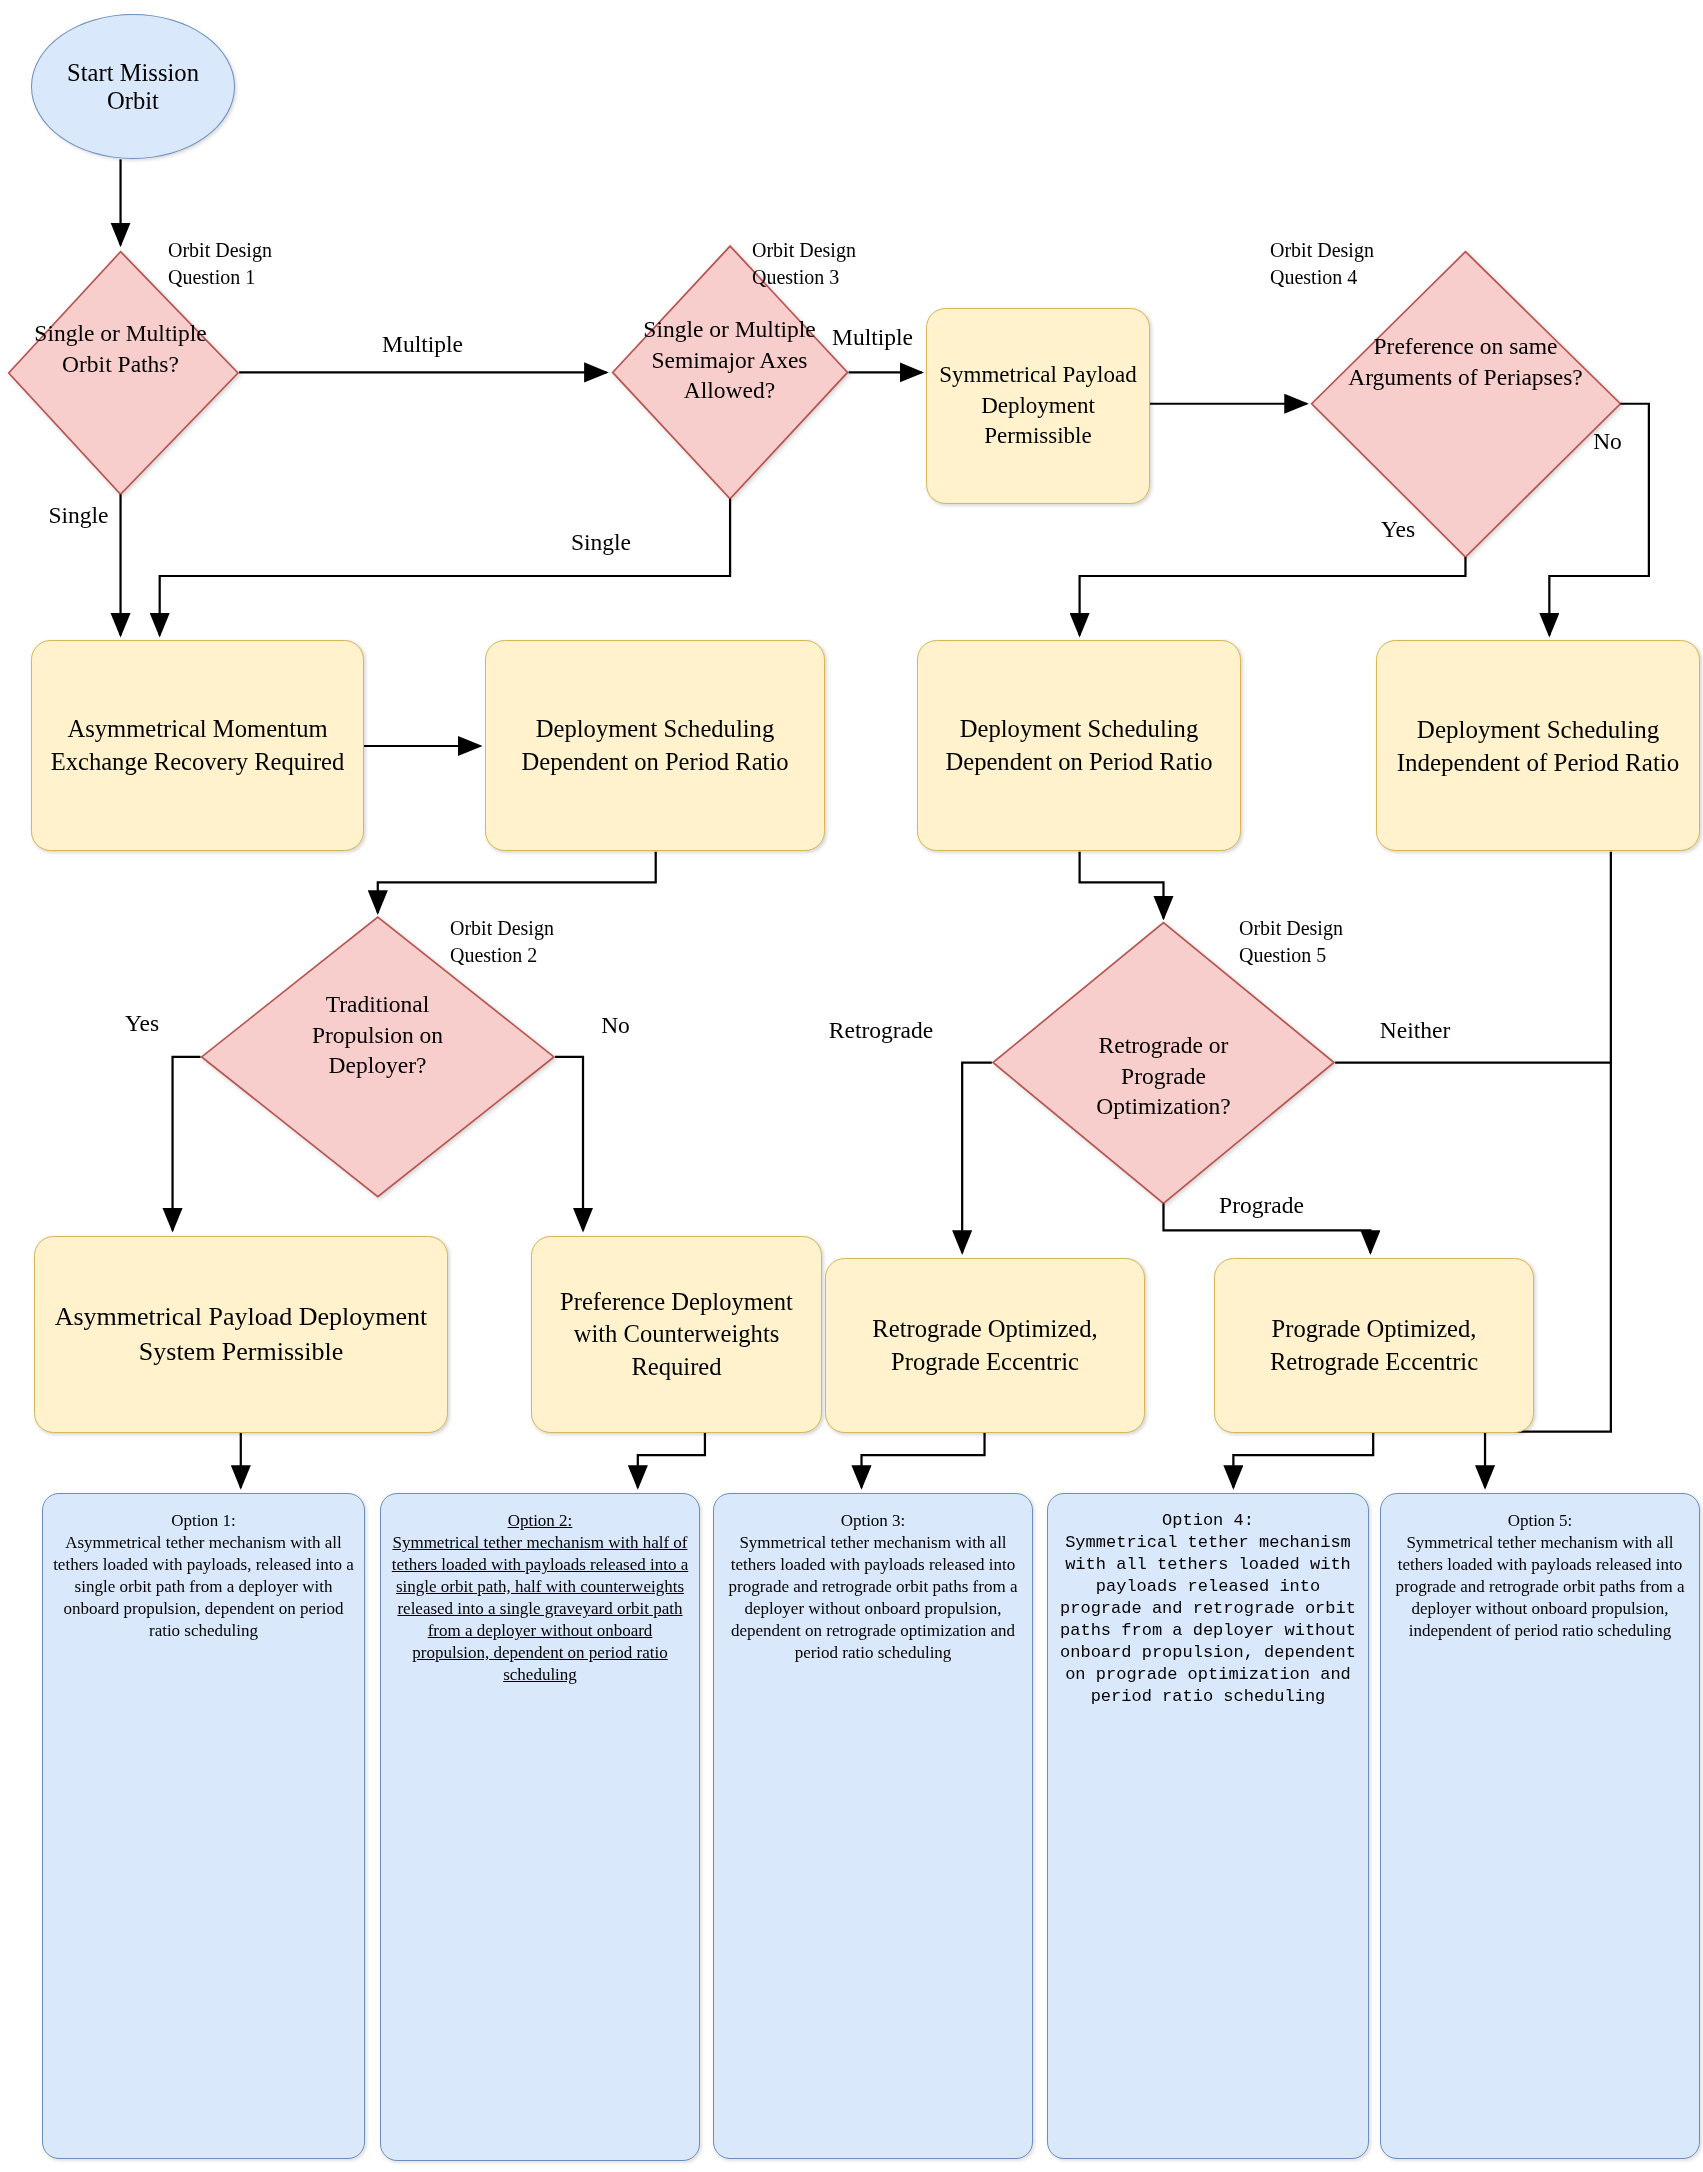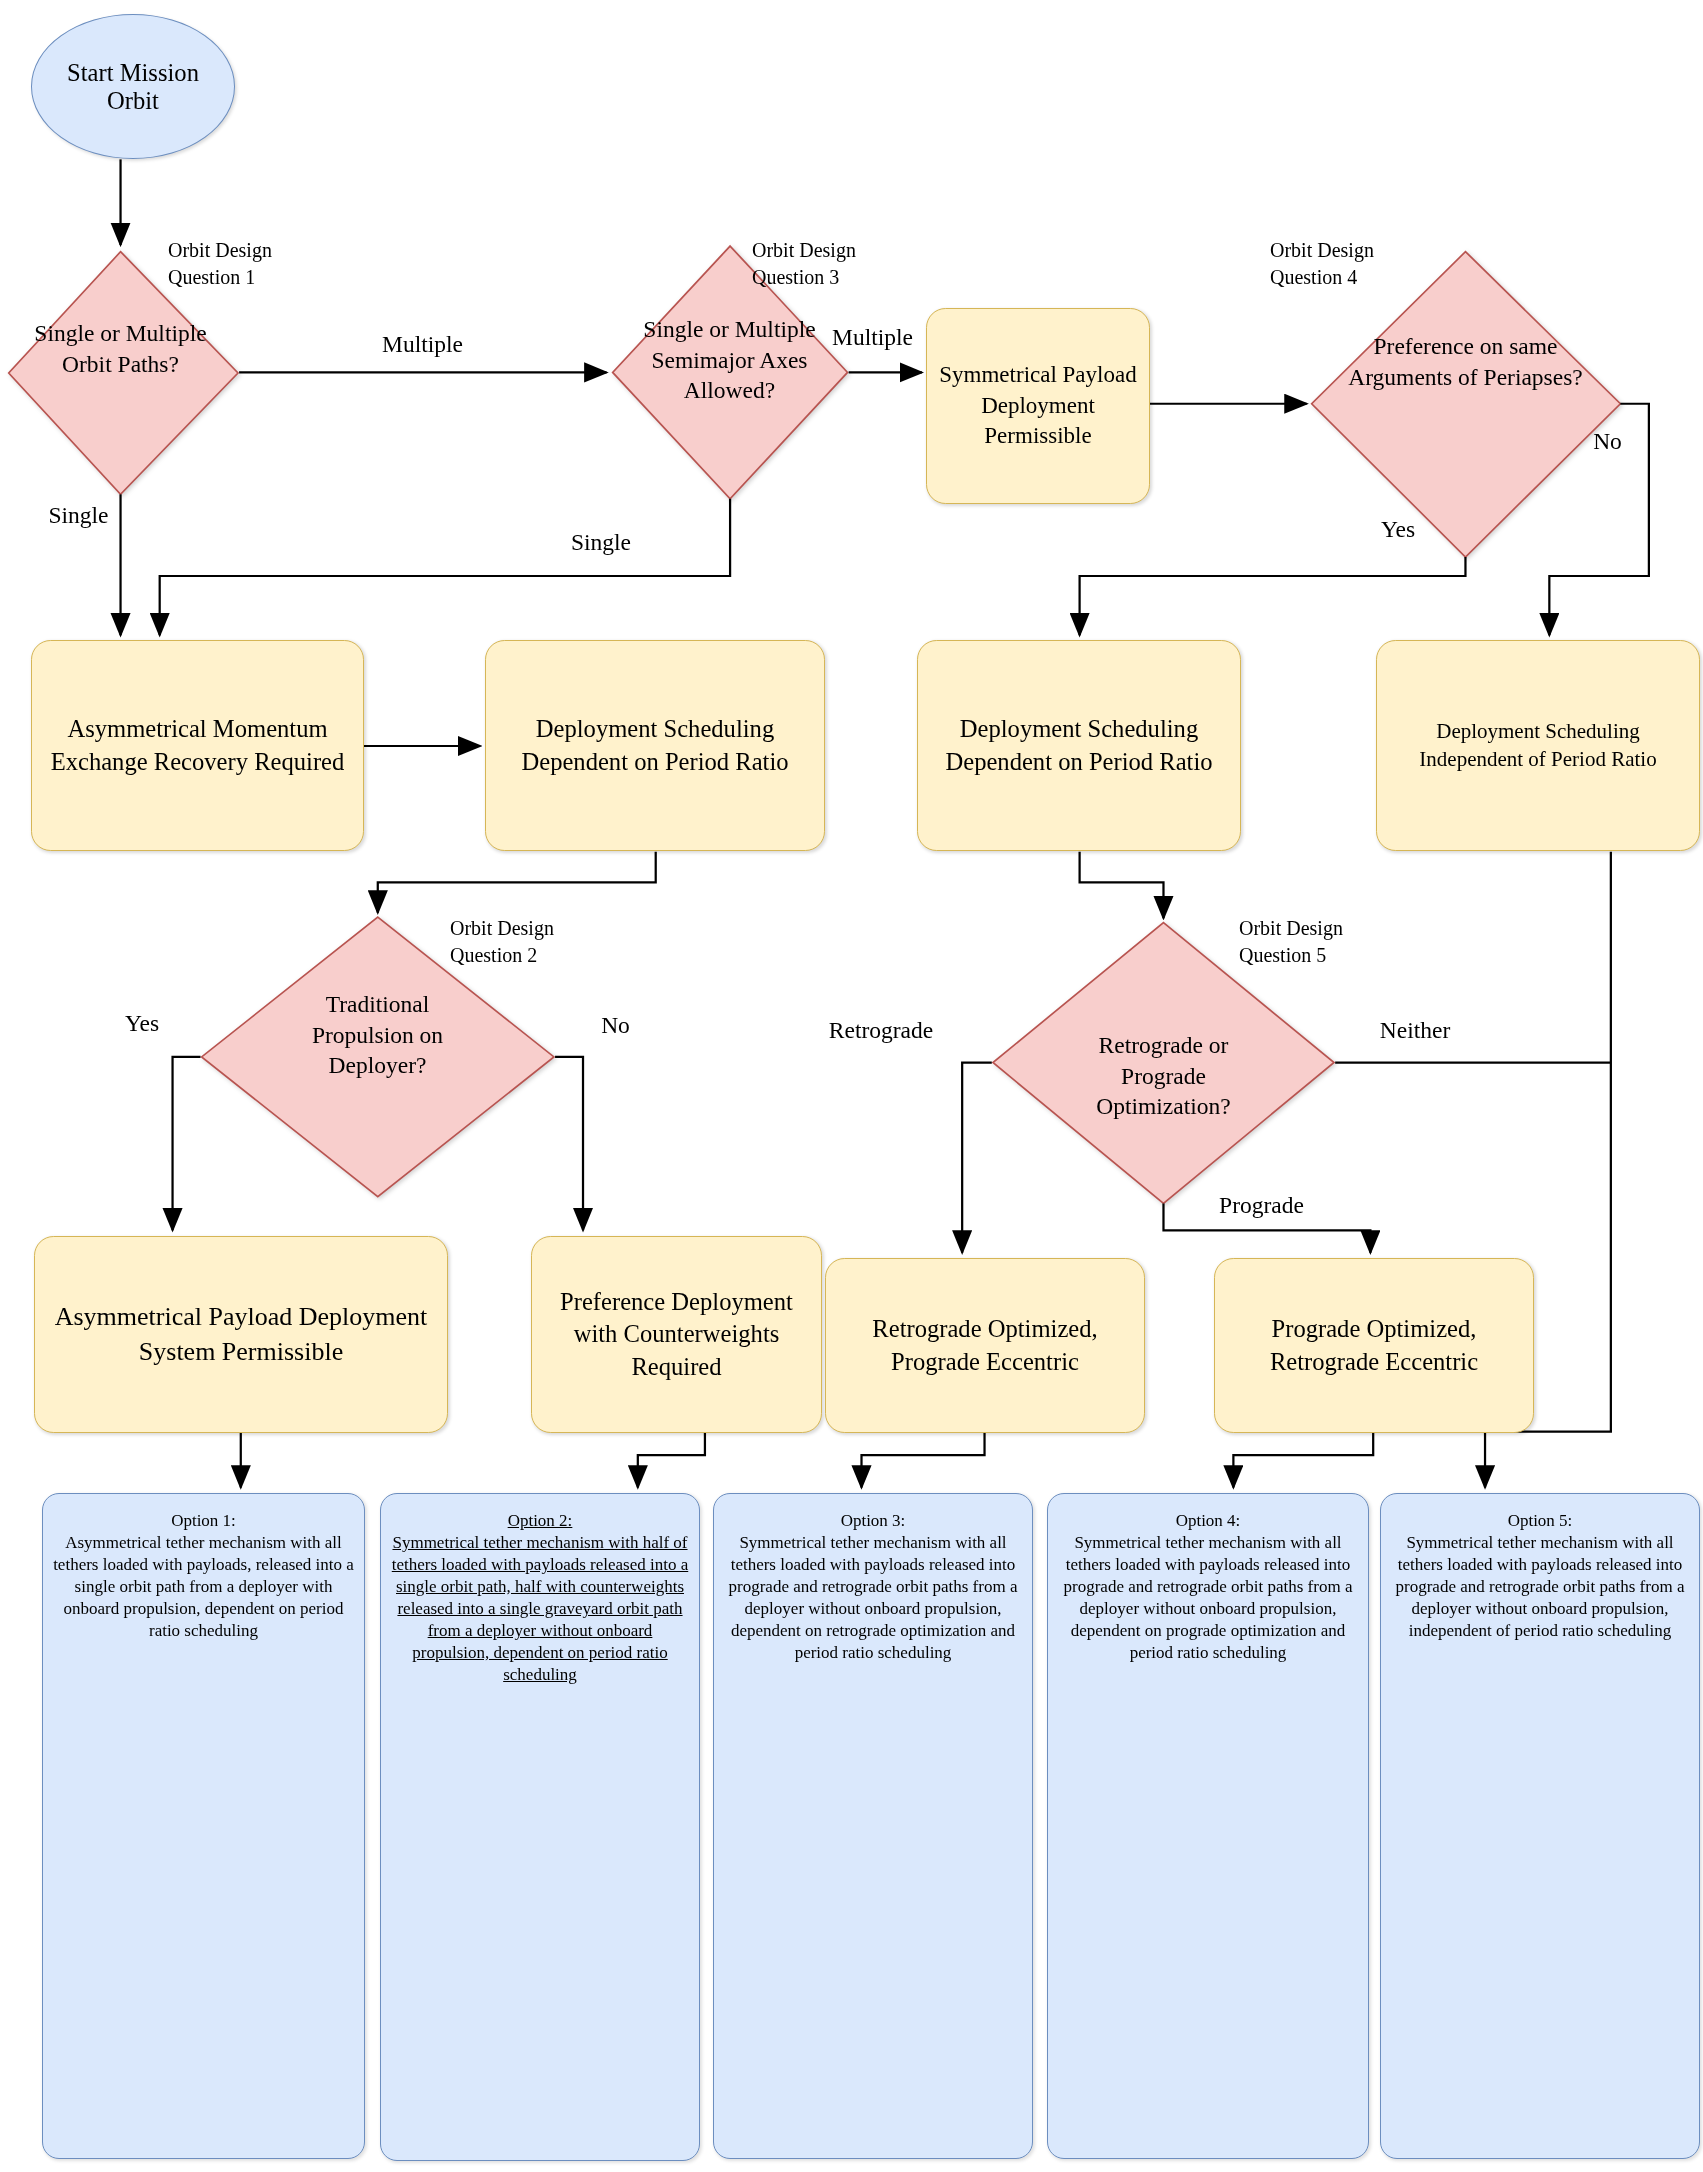"Deployment Scheduling Independent of" div.node { font-size: 21px -> 25px }
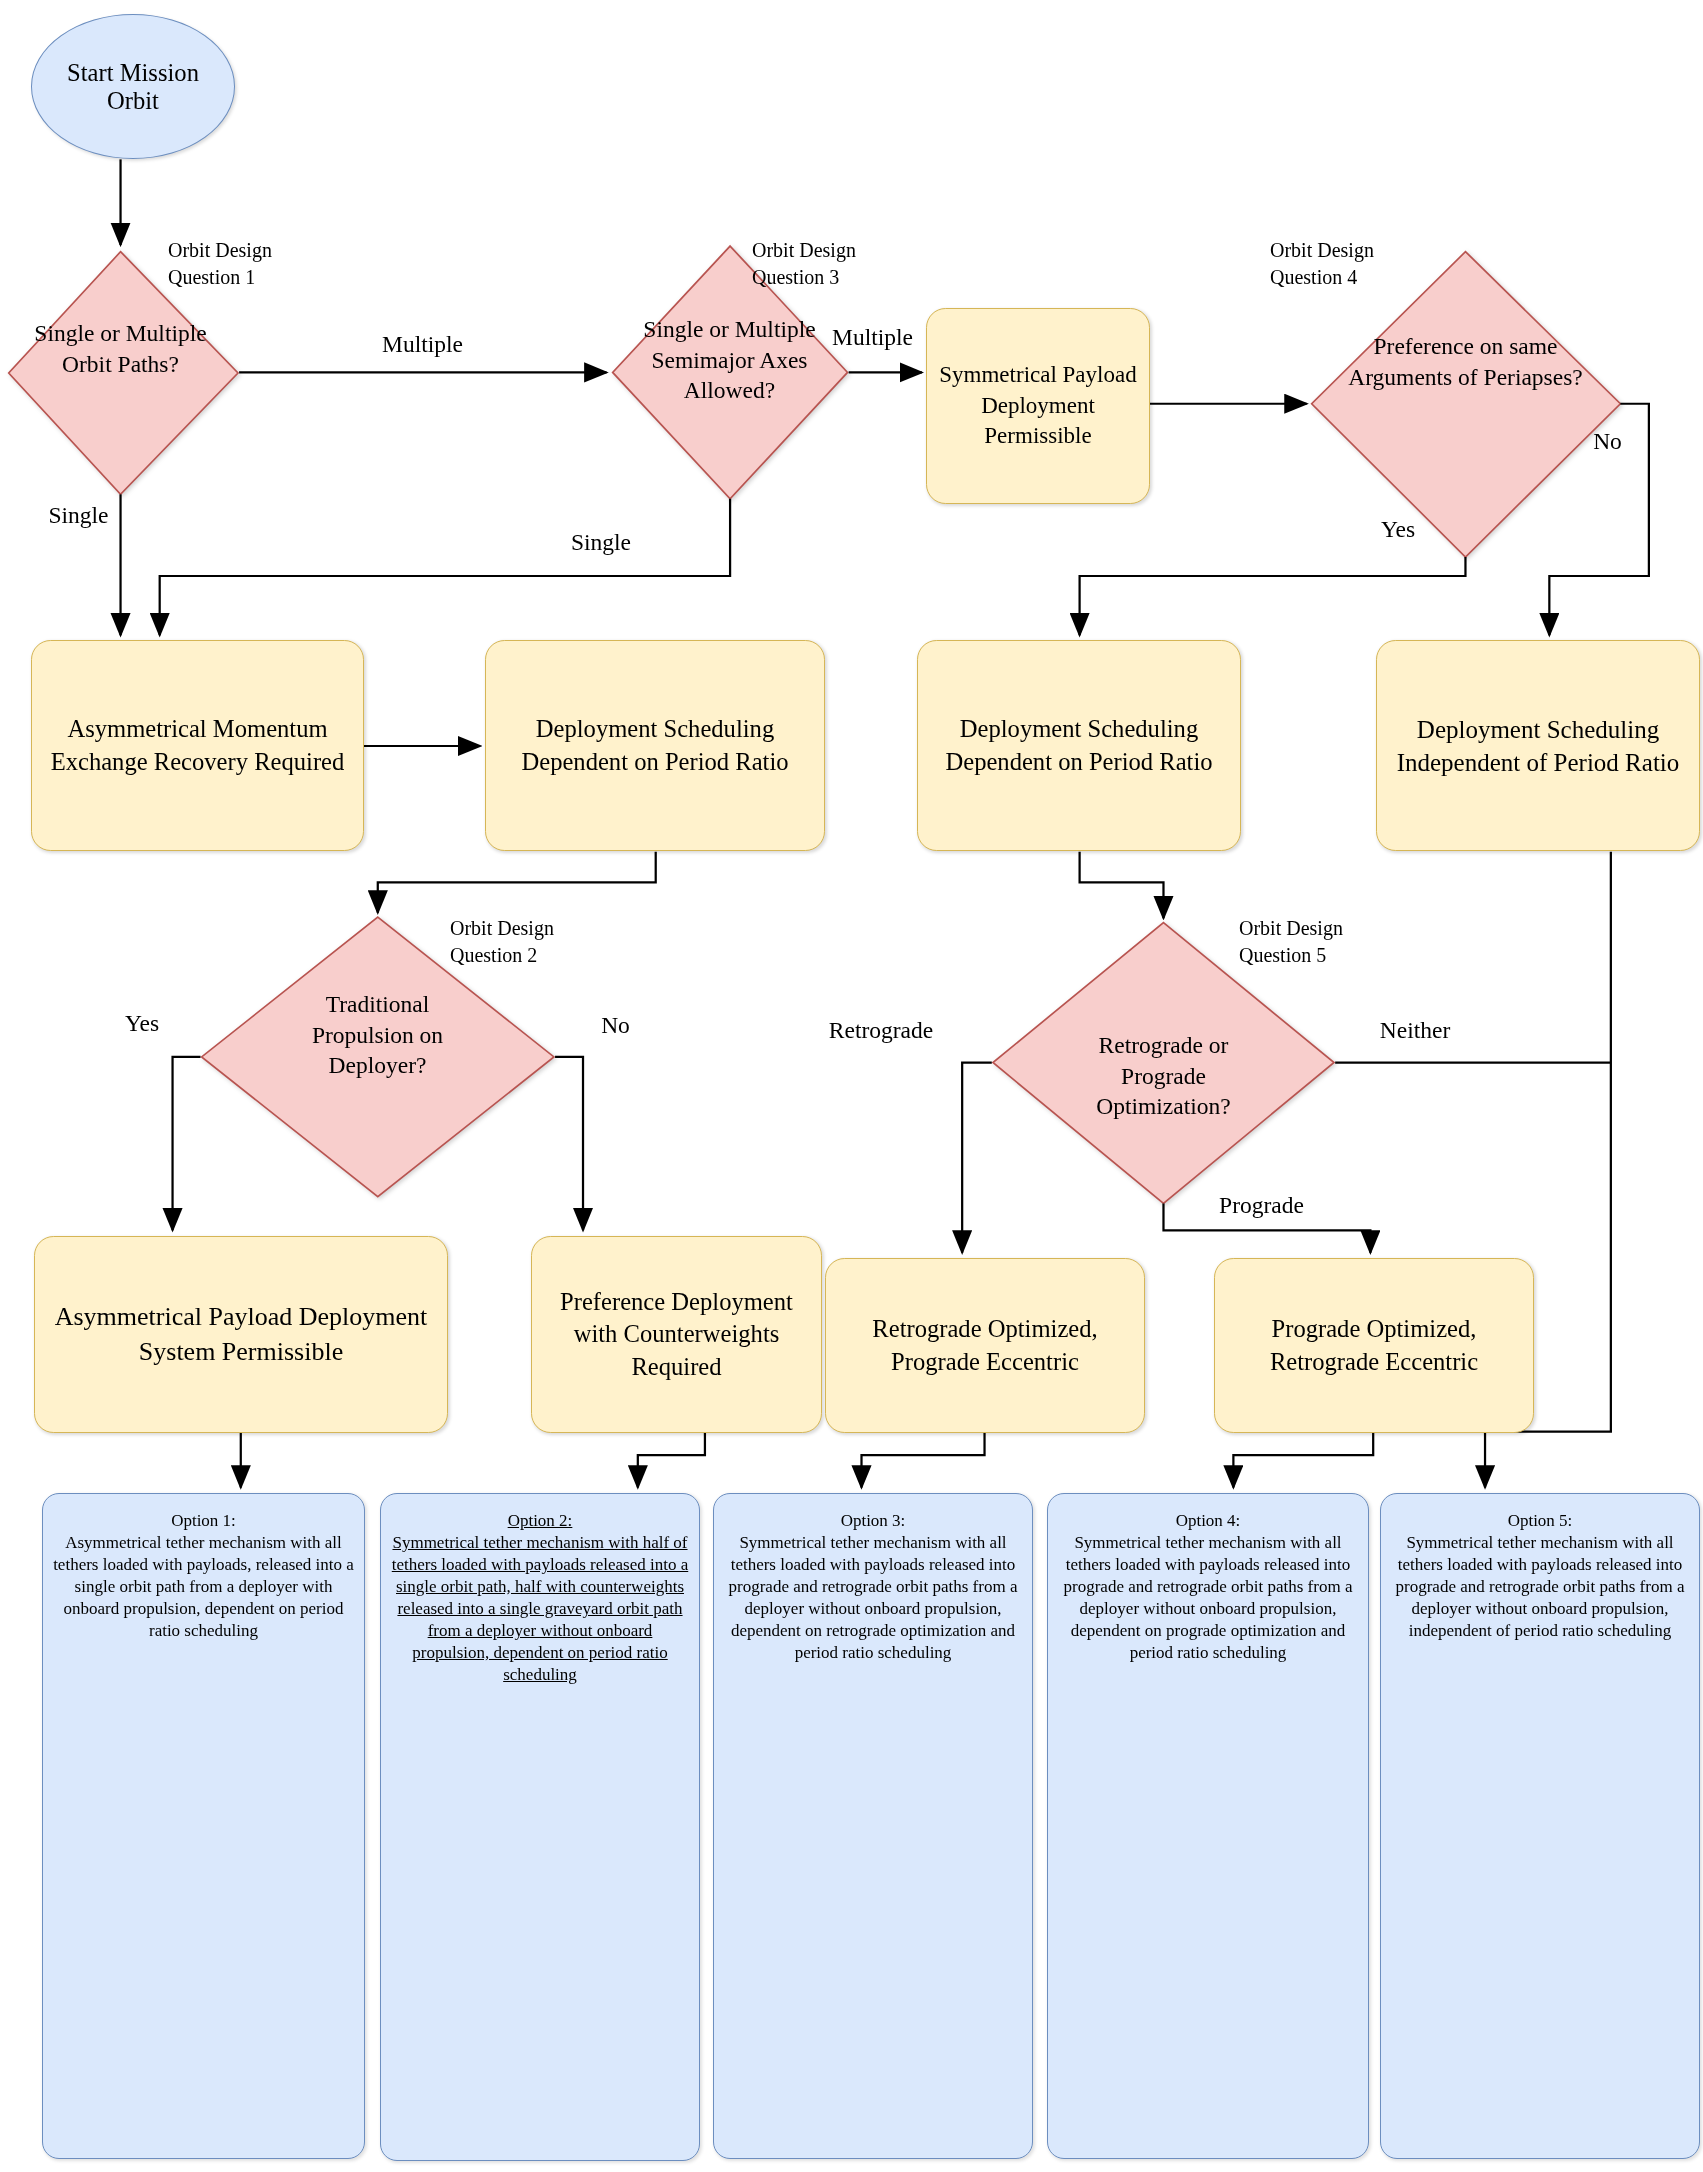"Option 4:" div.node { font-family: none -> Liberation Mono, monospace }
